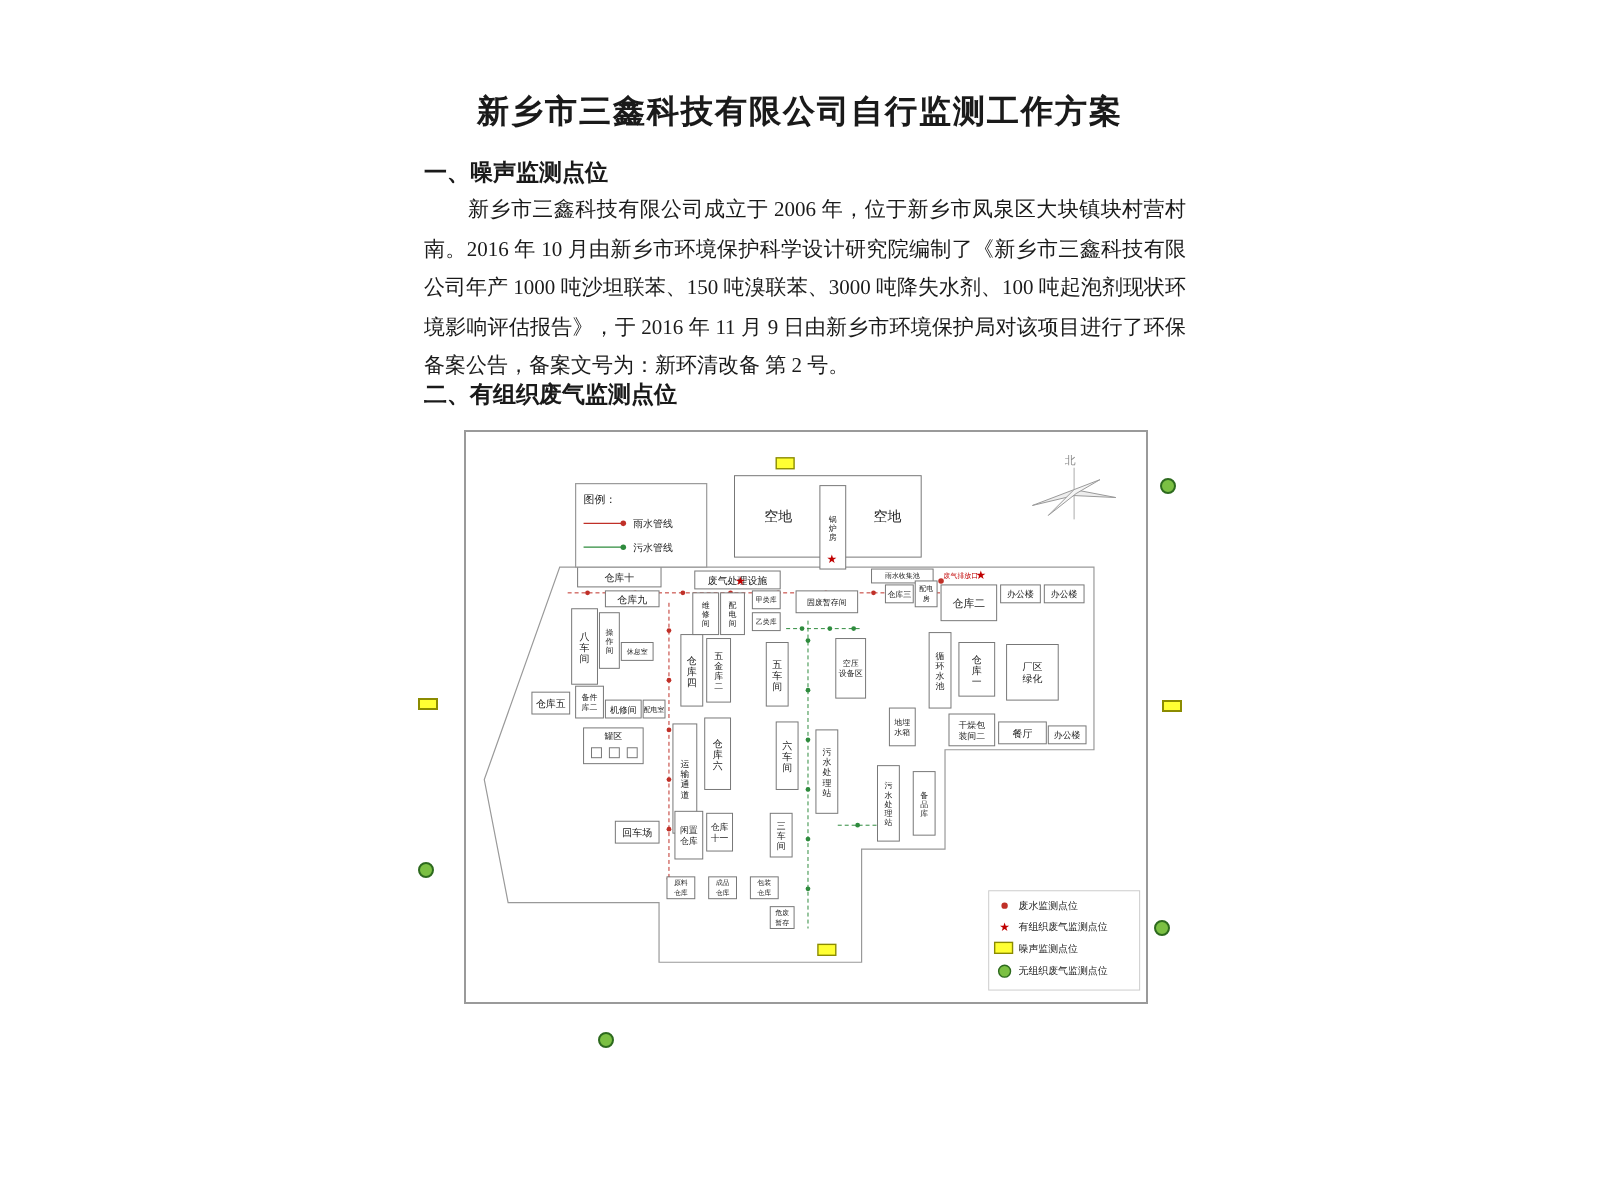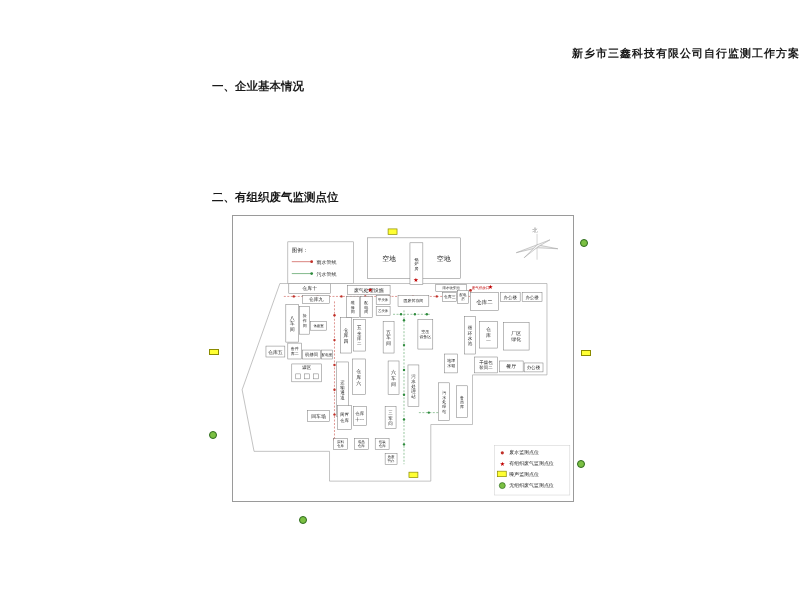"新乡市三鑫科技有限公司自行监测工作方案" .doc-title { font-size: 11px -> 16px; text-align: right -> center }
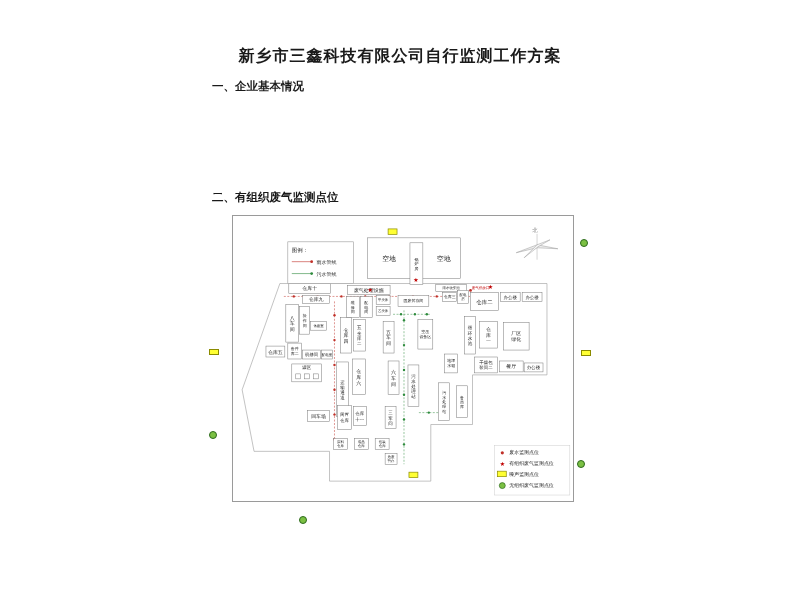"一、企业基本情况" div.sec-heading { text: 企业基本情况 -> 噪声监测点位 }
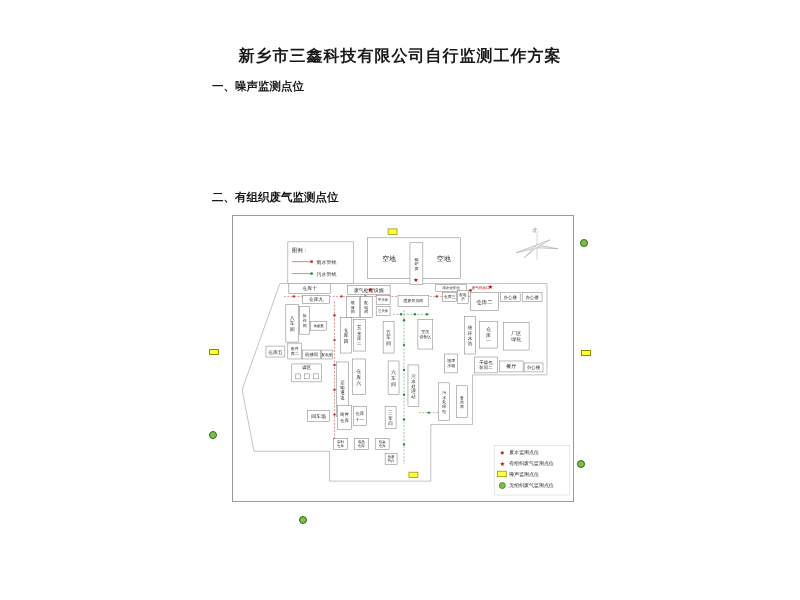"新乡市三鑫科技有限公司成立于 2006" div.body-par { html: none -> <div>新乡市三鑫科技有限公司成立于 2006 年，位于新乡市凤泉区大块镇块村营村南。2016 年 10 月由新乡市环境保护科学设计研究院编制了《新乡市三鑫科技有限公司年产 1000 吨沙坦联苯、150 吨溴联苯、3000 吨降失水剂、100 吨起泡剂现状环境影响评估报告》，于 2016 年 11 月 9 日由新乡市环境保护局对该项目进行了环保备案公告，备案文号为：新环清改备 第 2 号。</div> }
